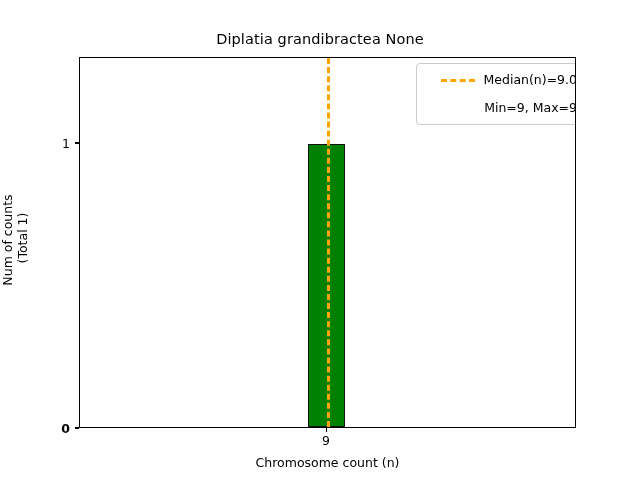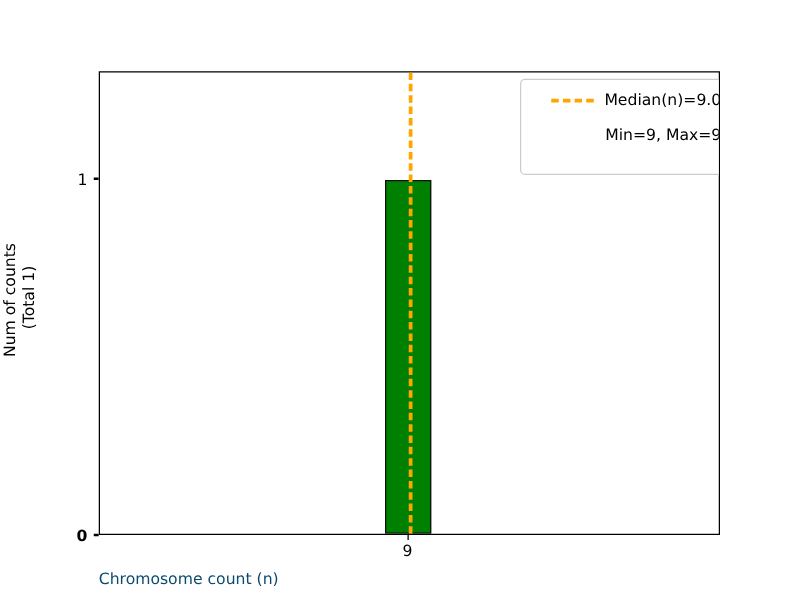"Diplatia grandibractea None" div { html: none -> <div>Diplatia grandibractea None</div> }
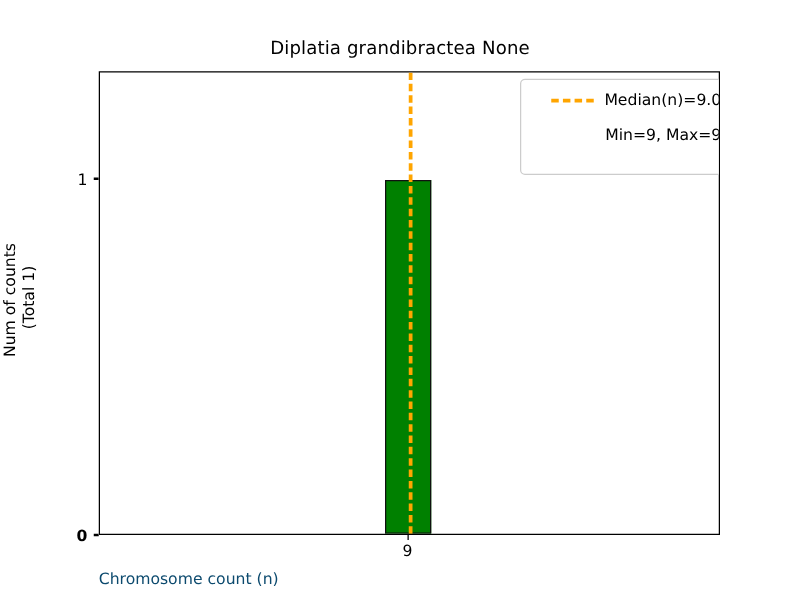"Median(n)=9.0" #legend { padding: 7px 8px 23px 8px -> 7px 8px 8px 8px }
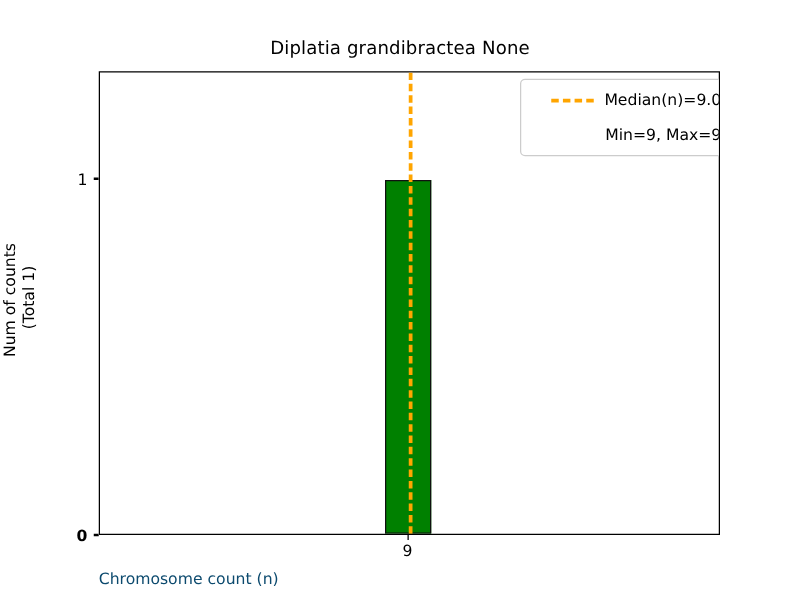"Chromosome count (n)" #xlabel { color: #0c4a6e -> #000000; text-align: none -> center }
